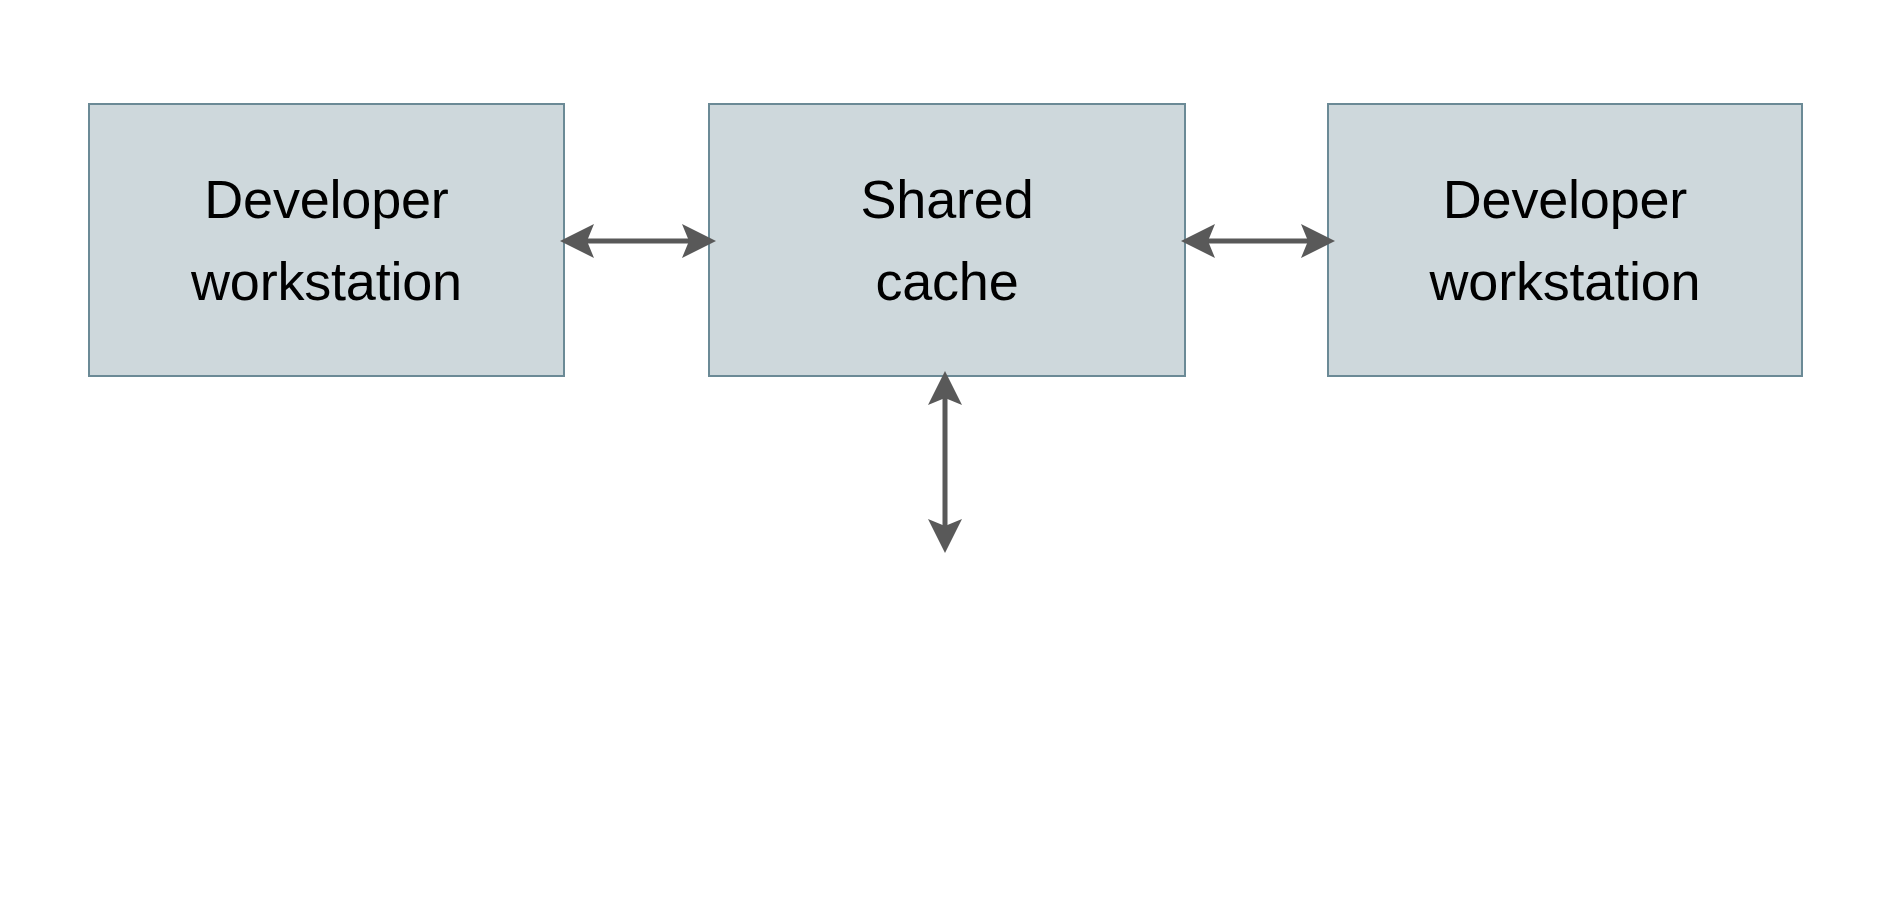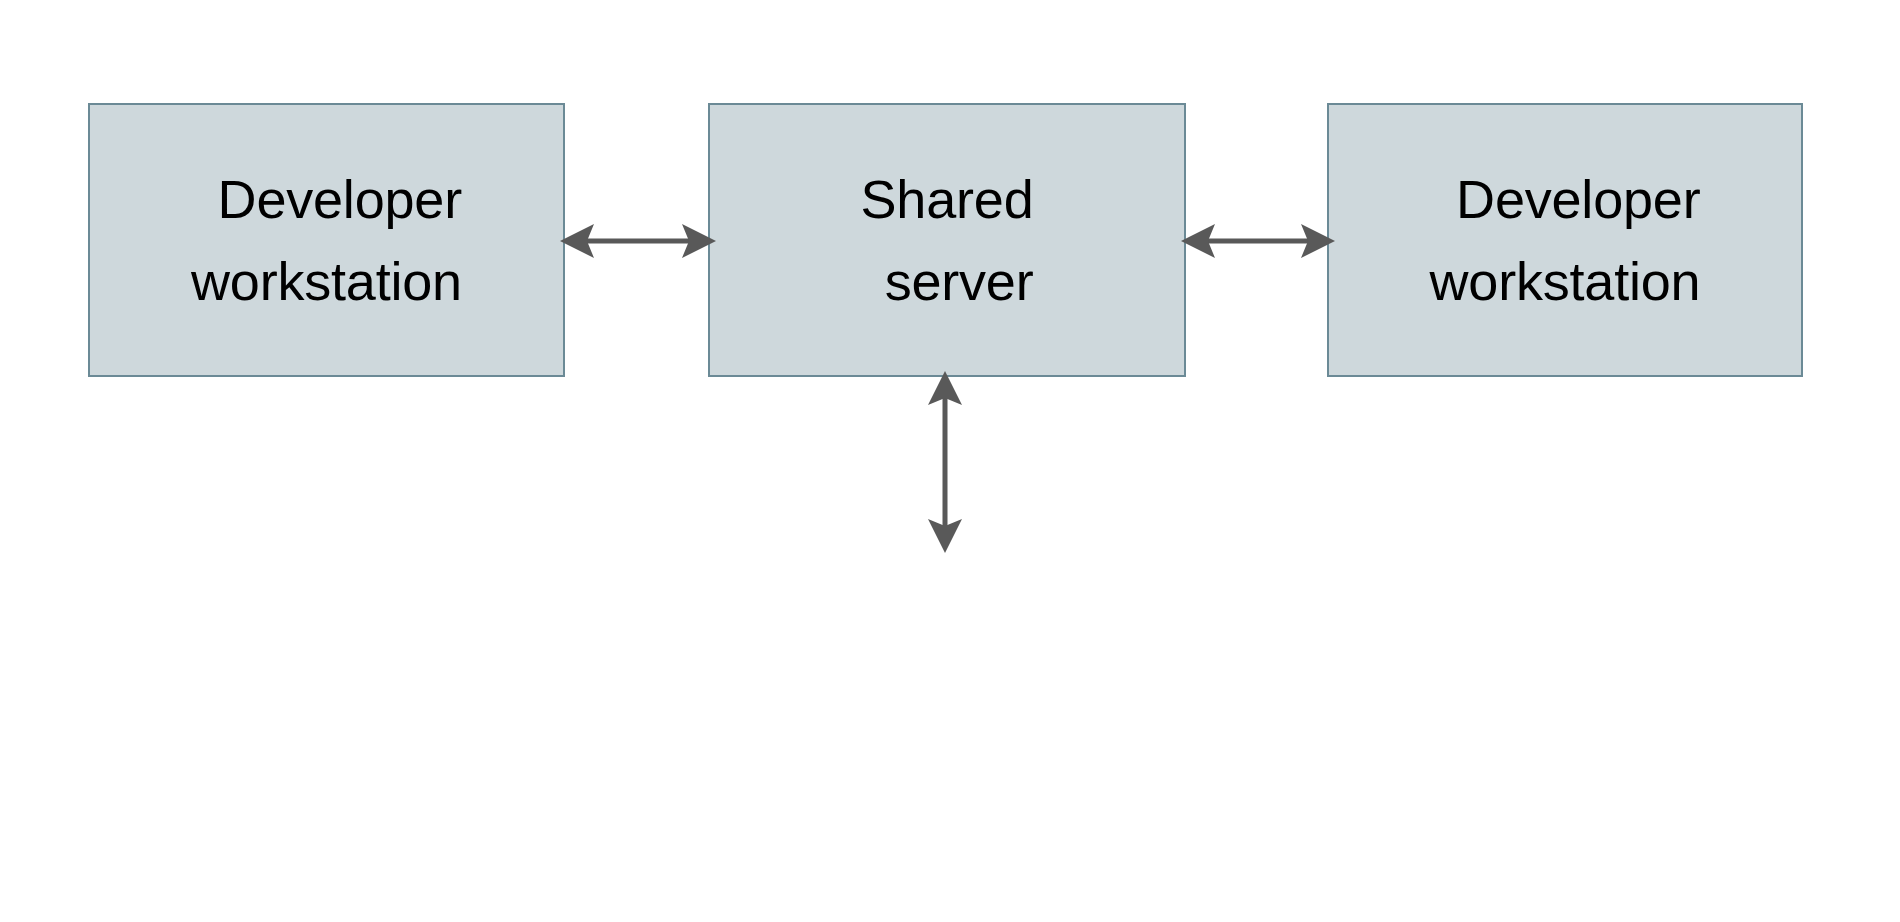"Developer" .node-label { text-align: right -> none }
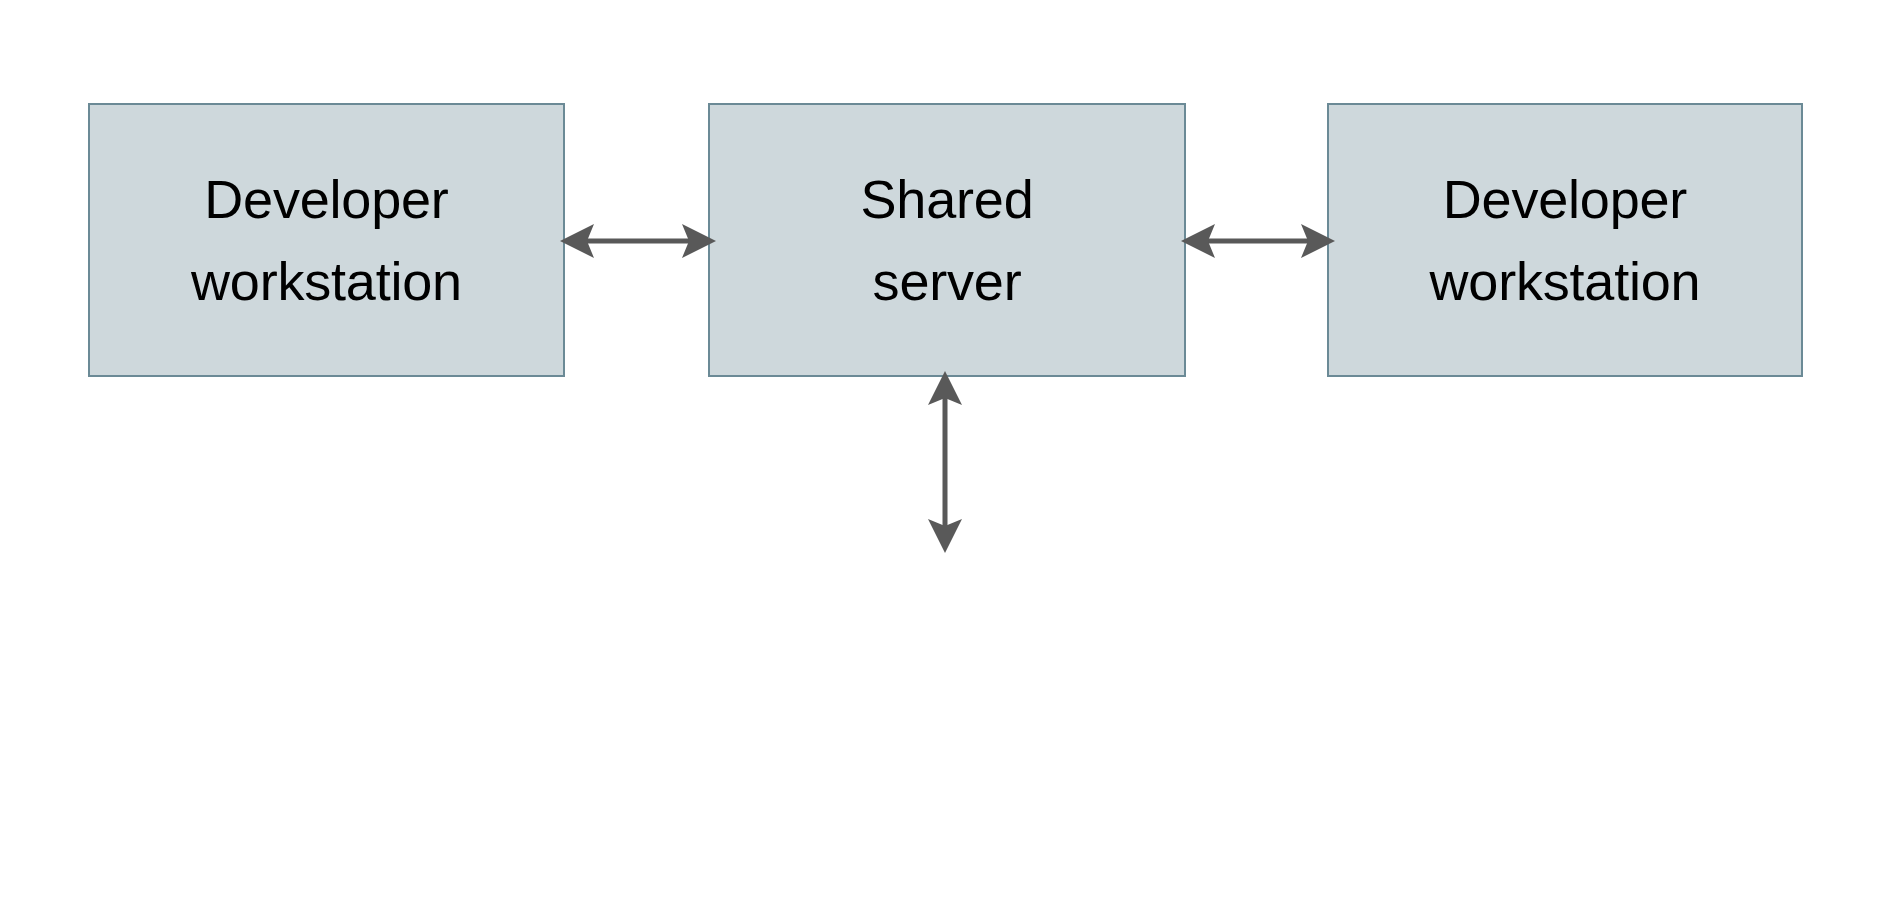"Shared" div.node-label { text: server -> cache }
